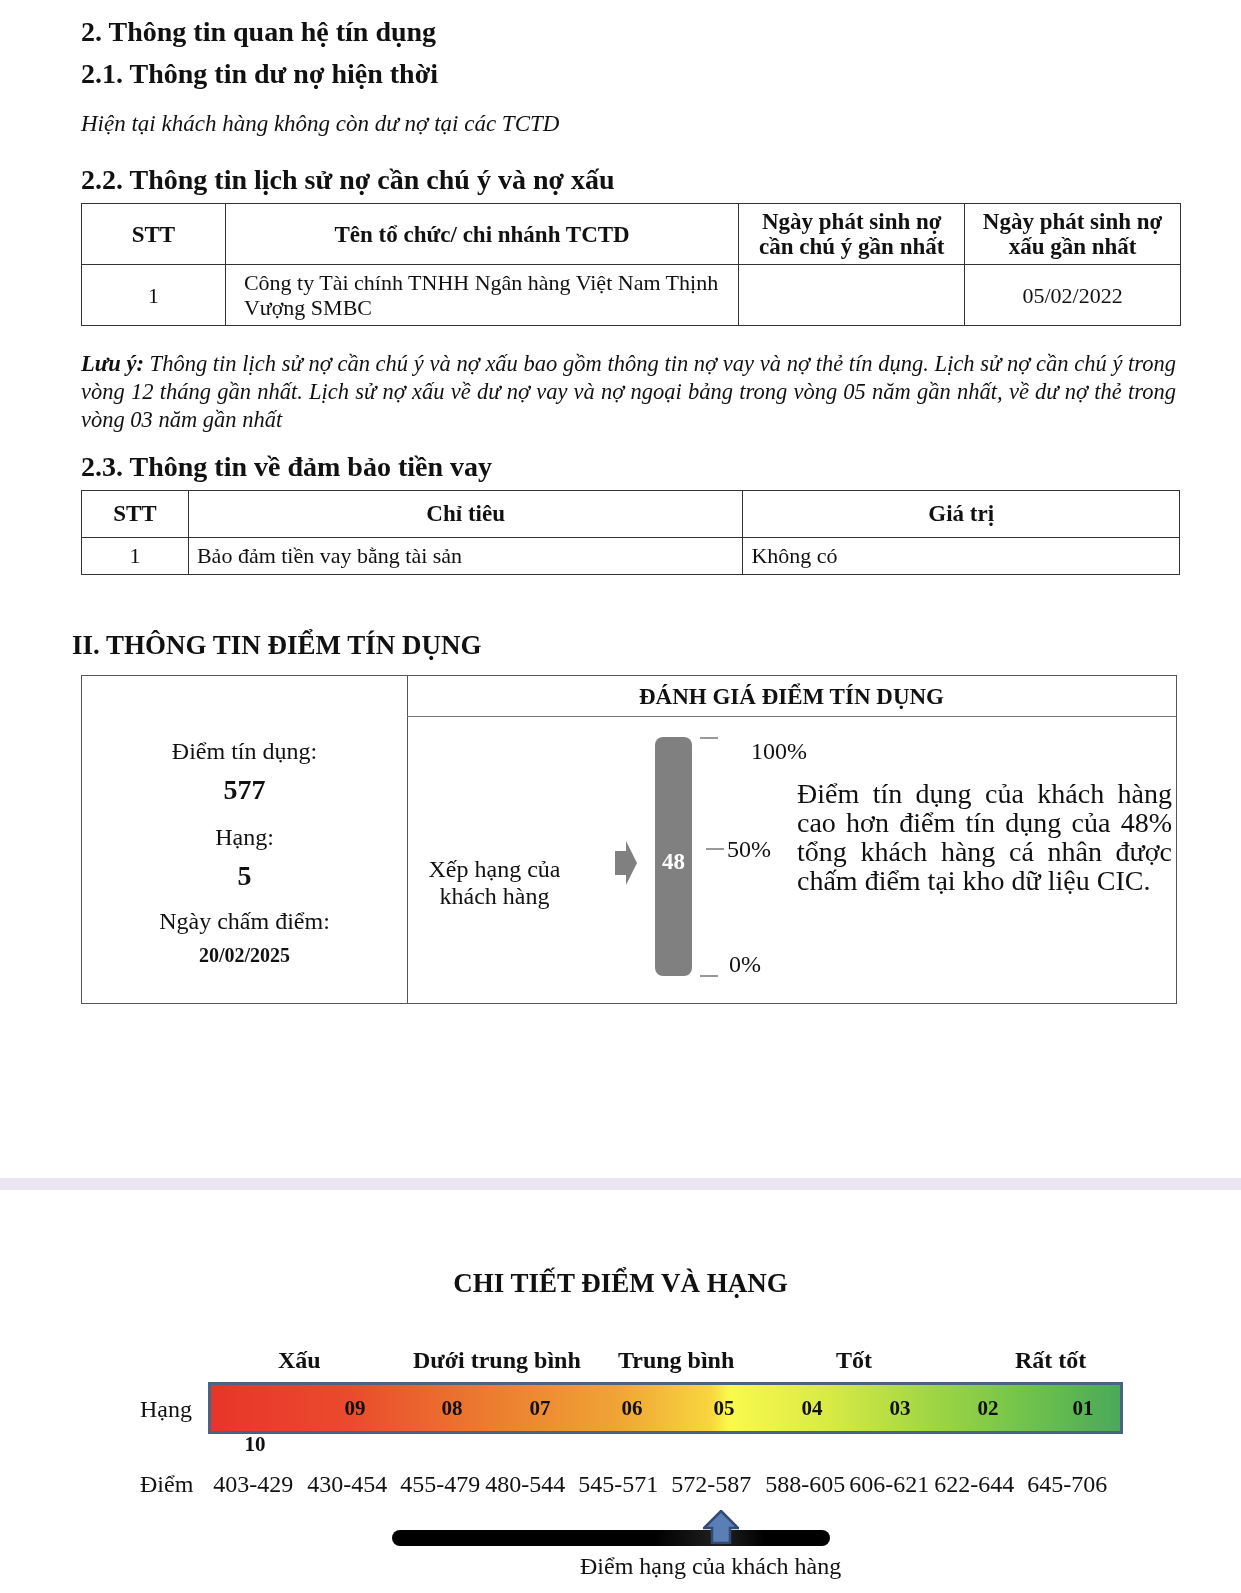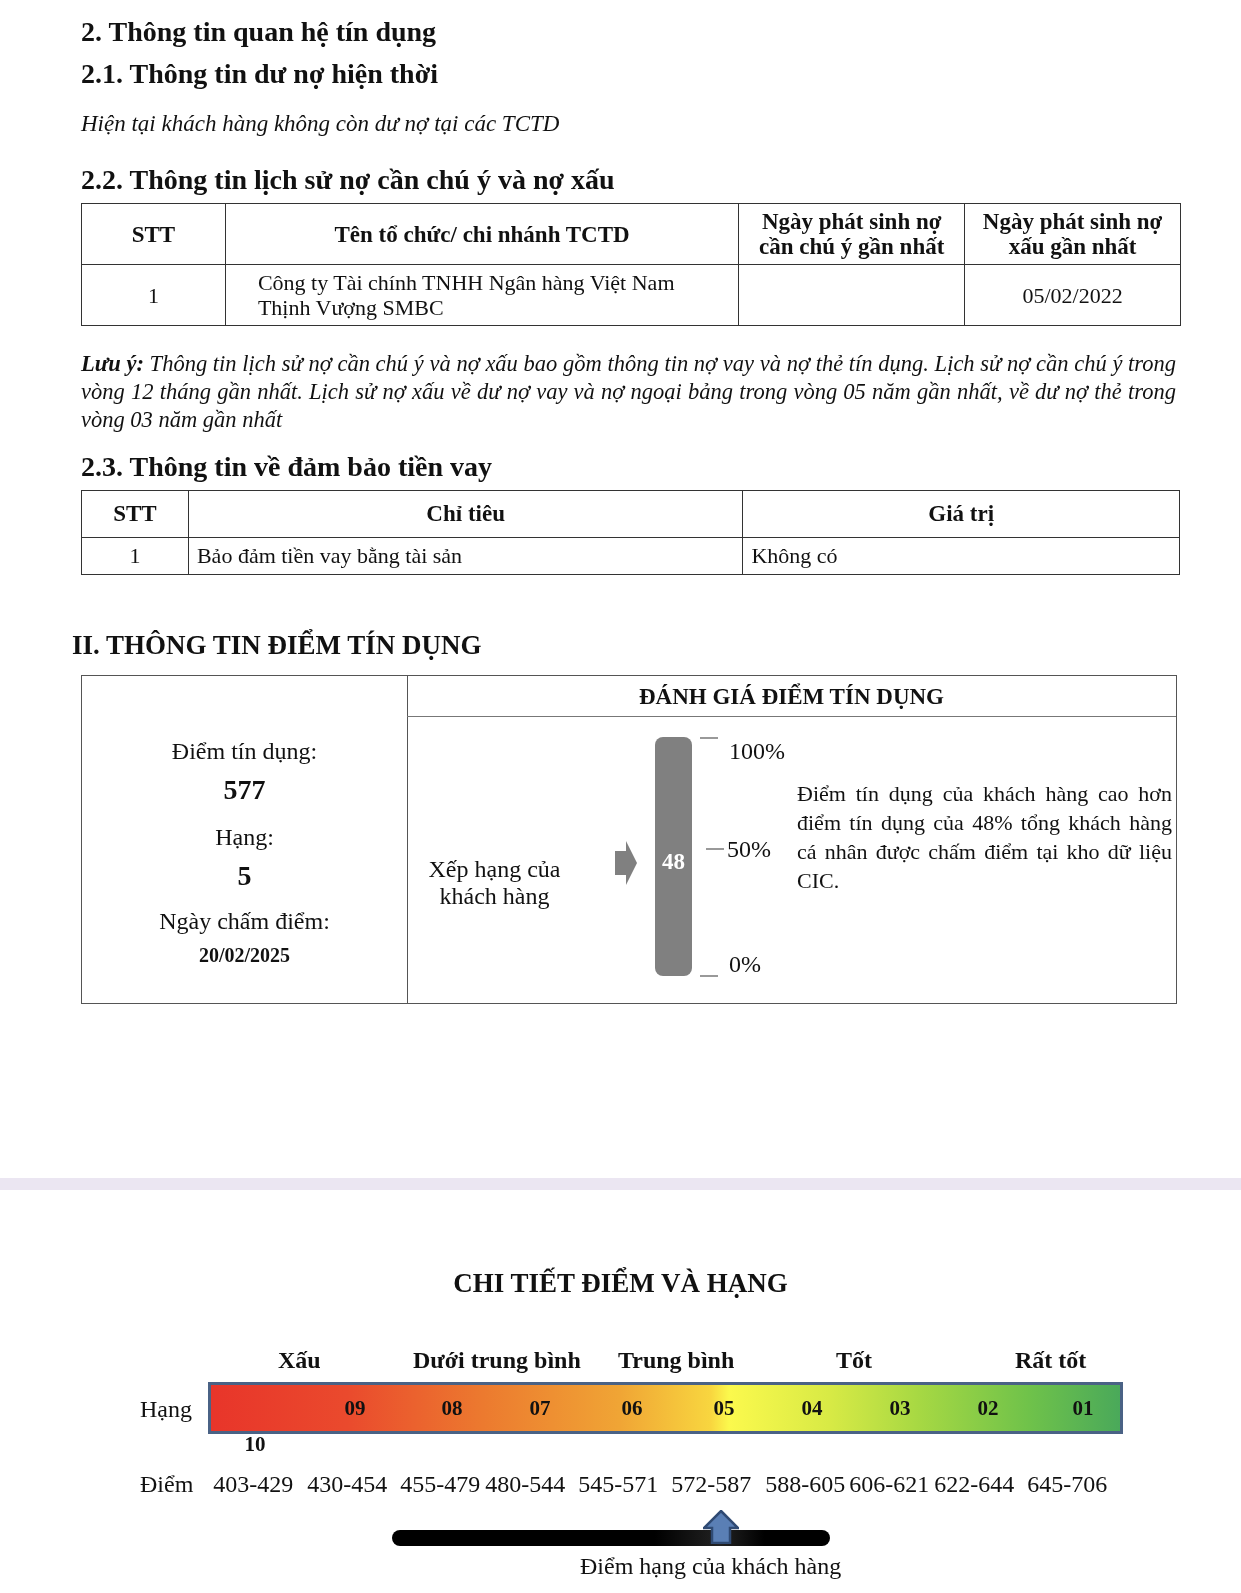"Công ty Tài chính TNHH" td { padding-left: 32px -> 18px }
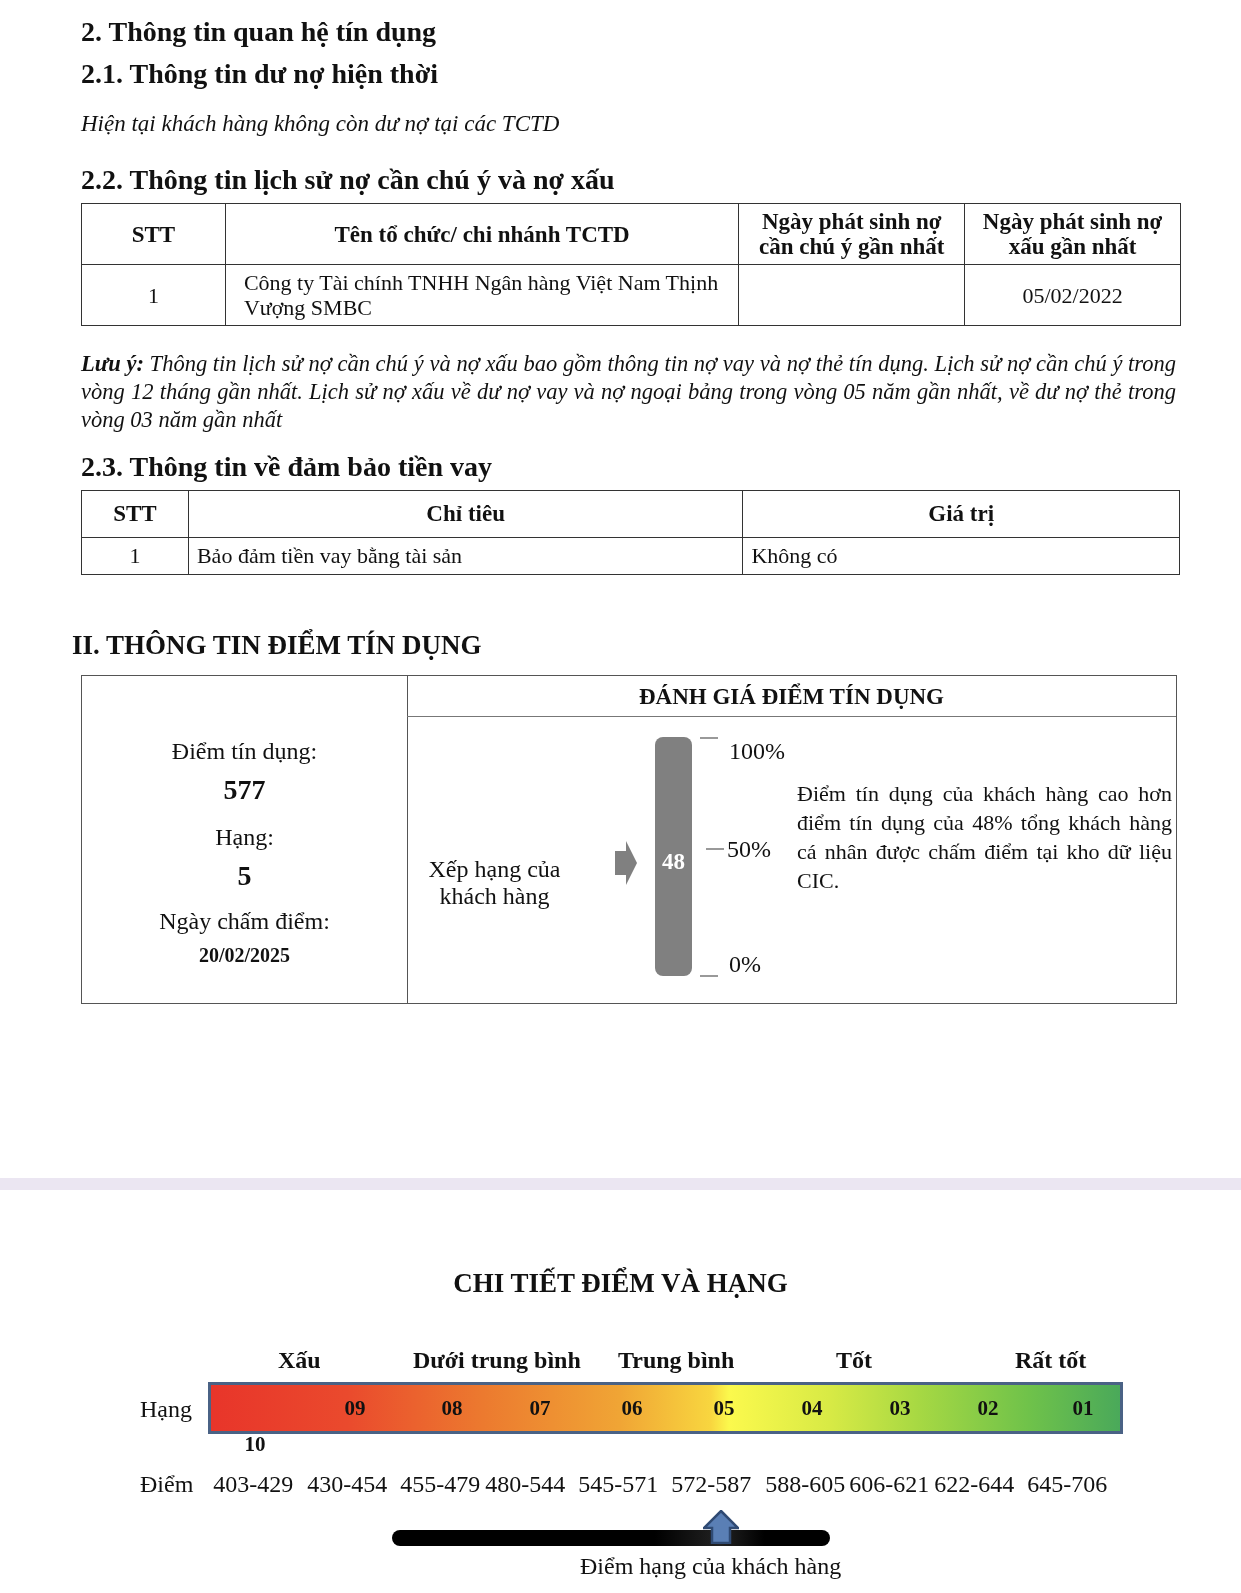"100%" div.tick-lbl { left: 647px -> 669px }
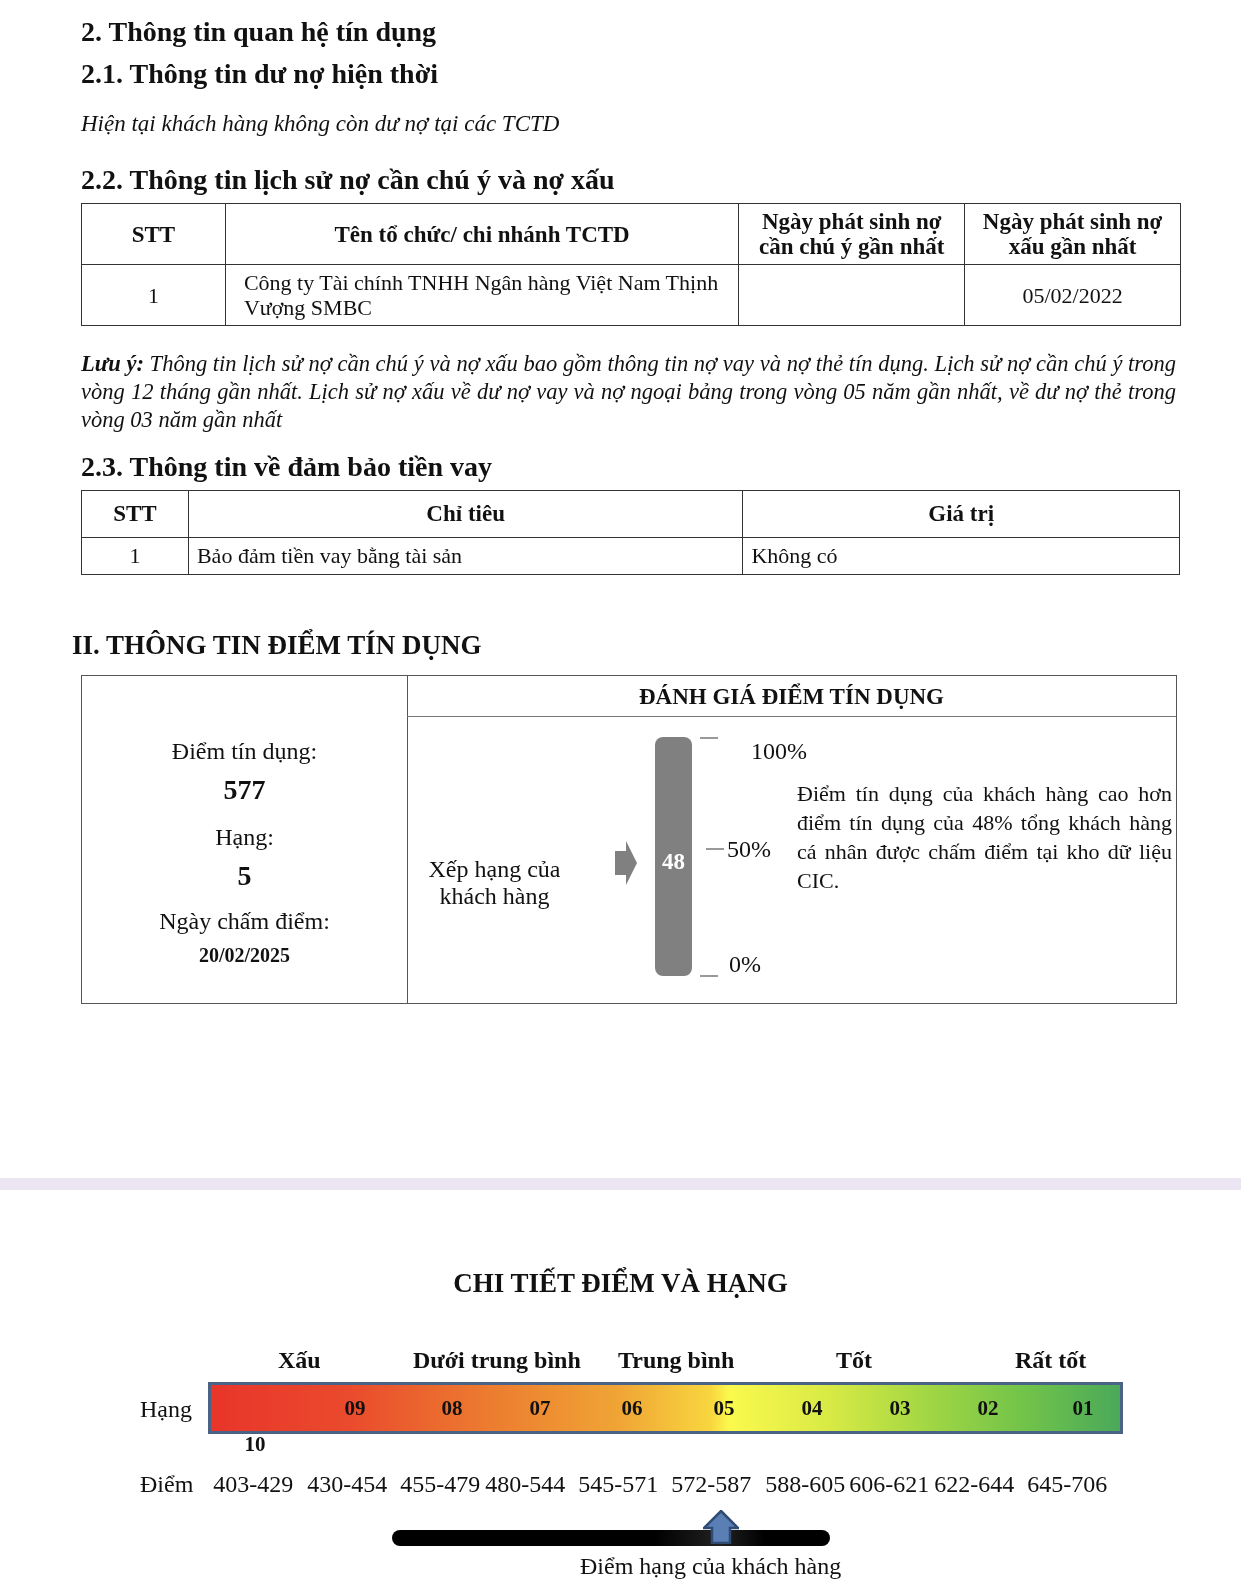"Điểm tín dụng của khách" .gauge-desc { font-size: 22px -> 28px }
